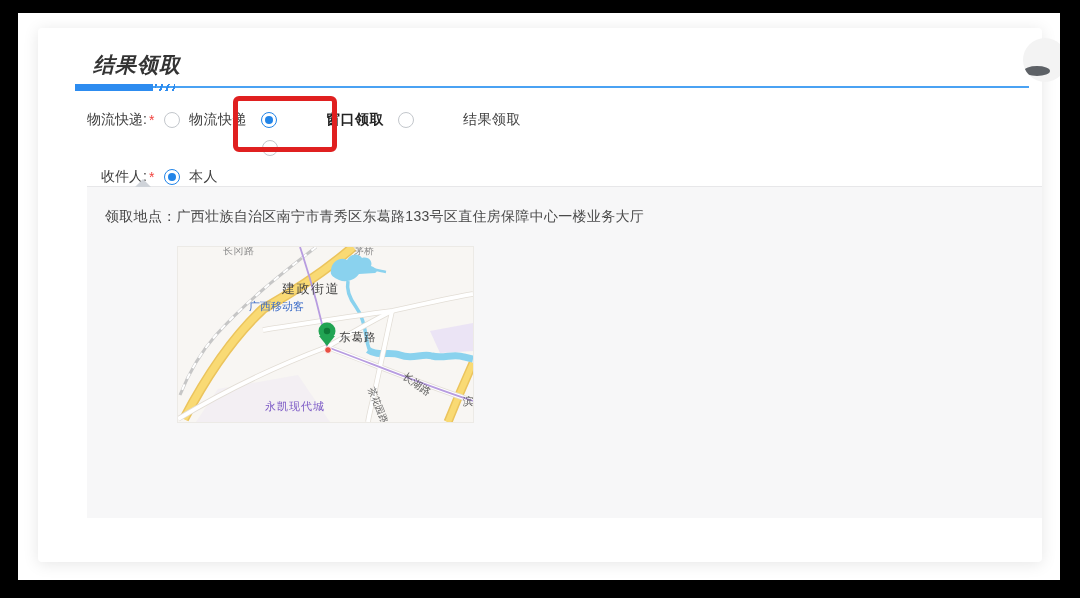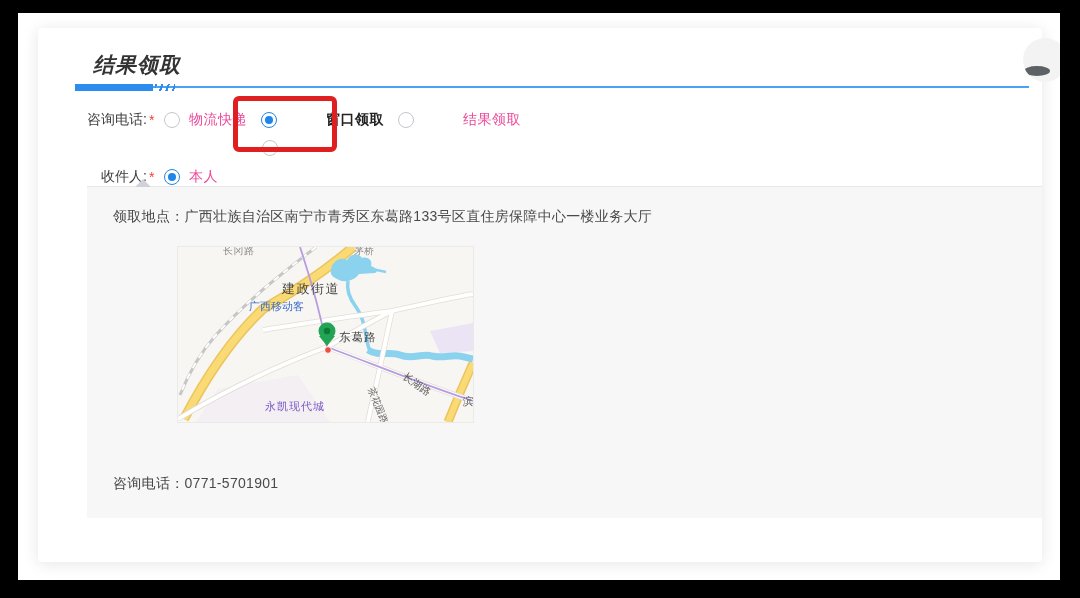"咨询电话:" span.form-label { text: 咨询电话 -> 物流快递 }
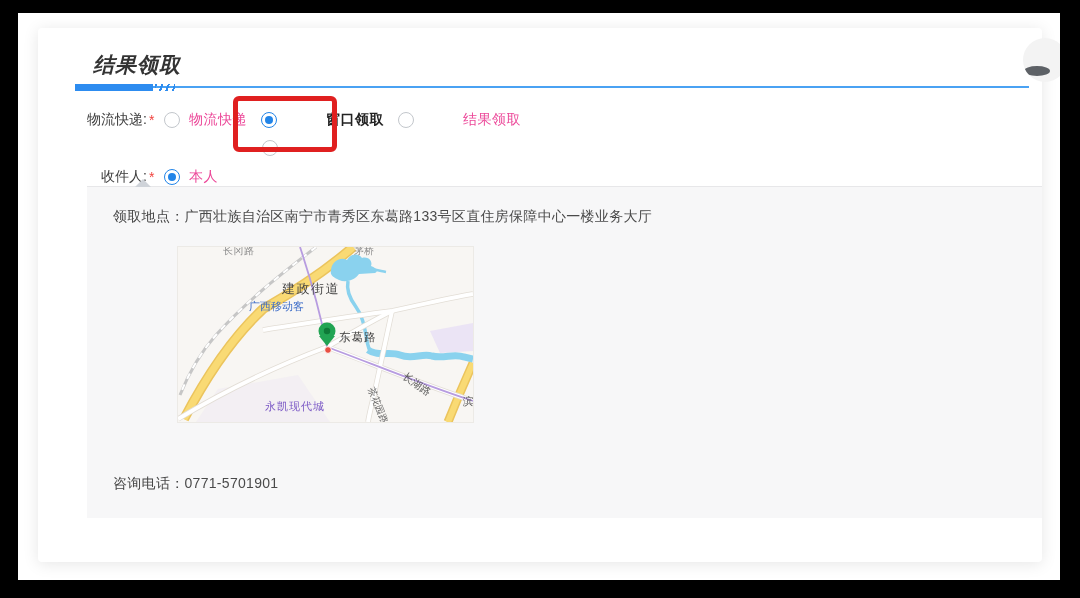"物流快递" .rb-label { color: #ec4899 -> #404040 }
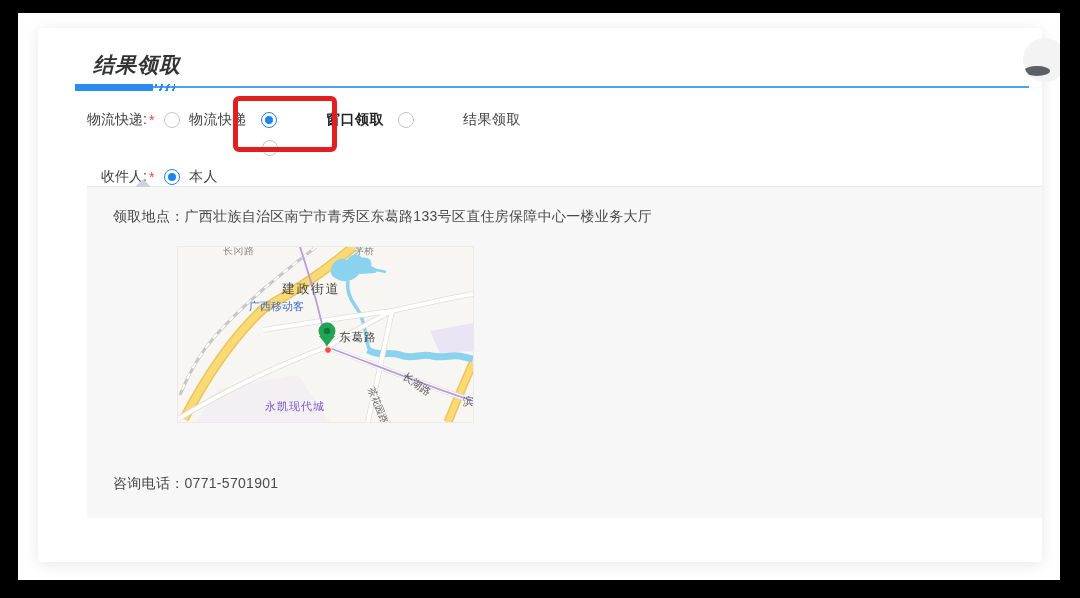"领取地点：广西壮族自治区南宁市青秀区东葛路133号区直住房保障中心一楼业务大厅" .info-row { left: 26px -> 18px }
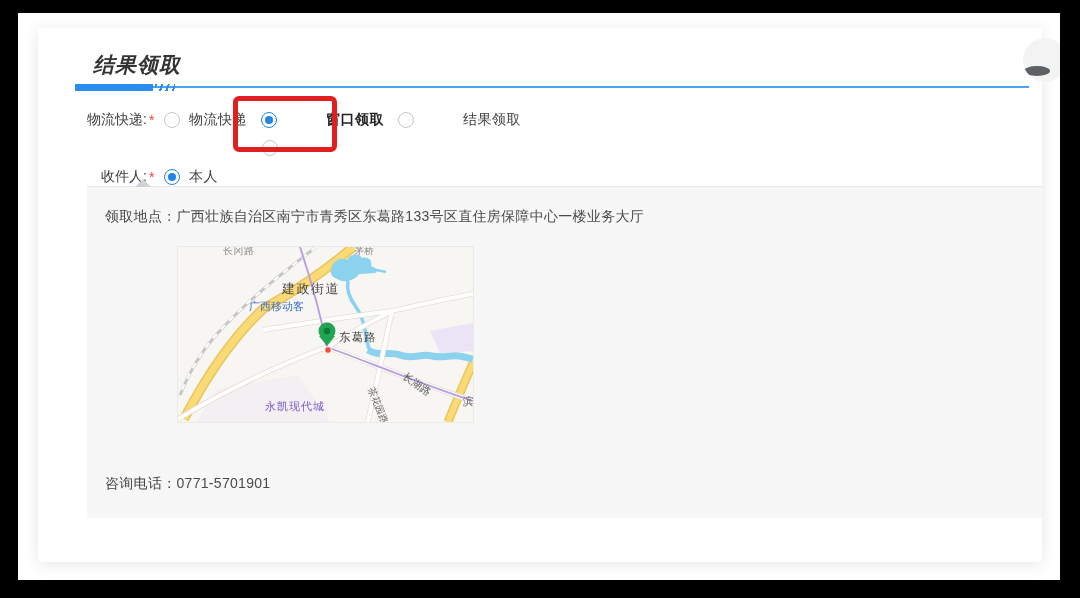"咨询电话：0771-5701901" div.info-row { html: <div> <span>咨询电话：</span><span>0771-5701901</span> </div> -> none }
